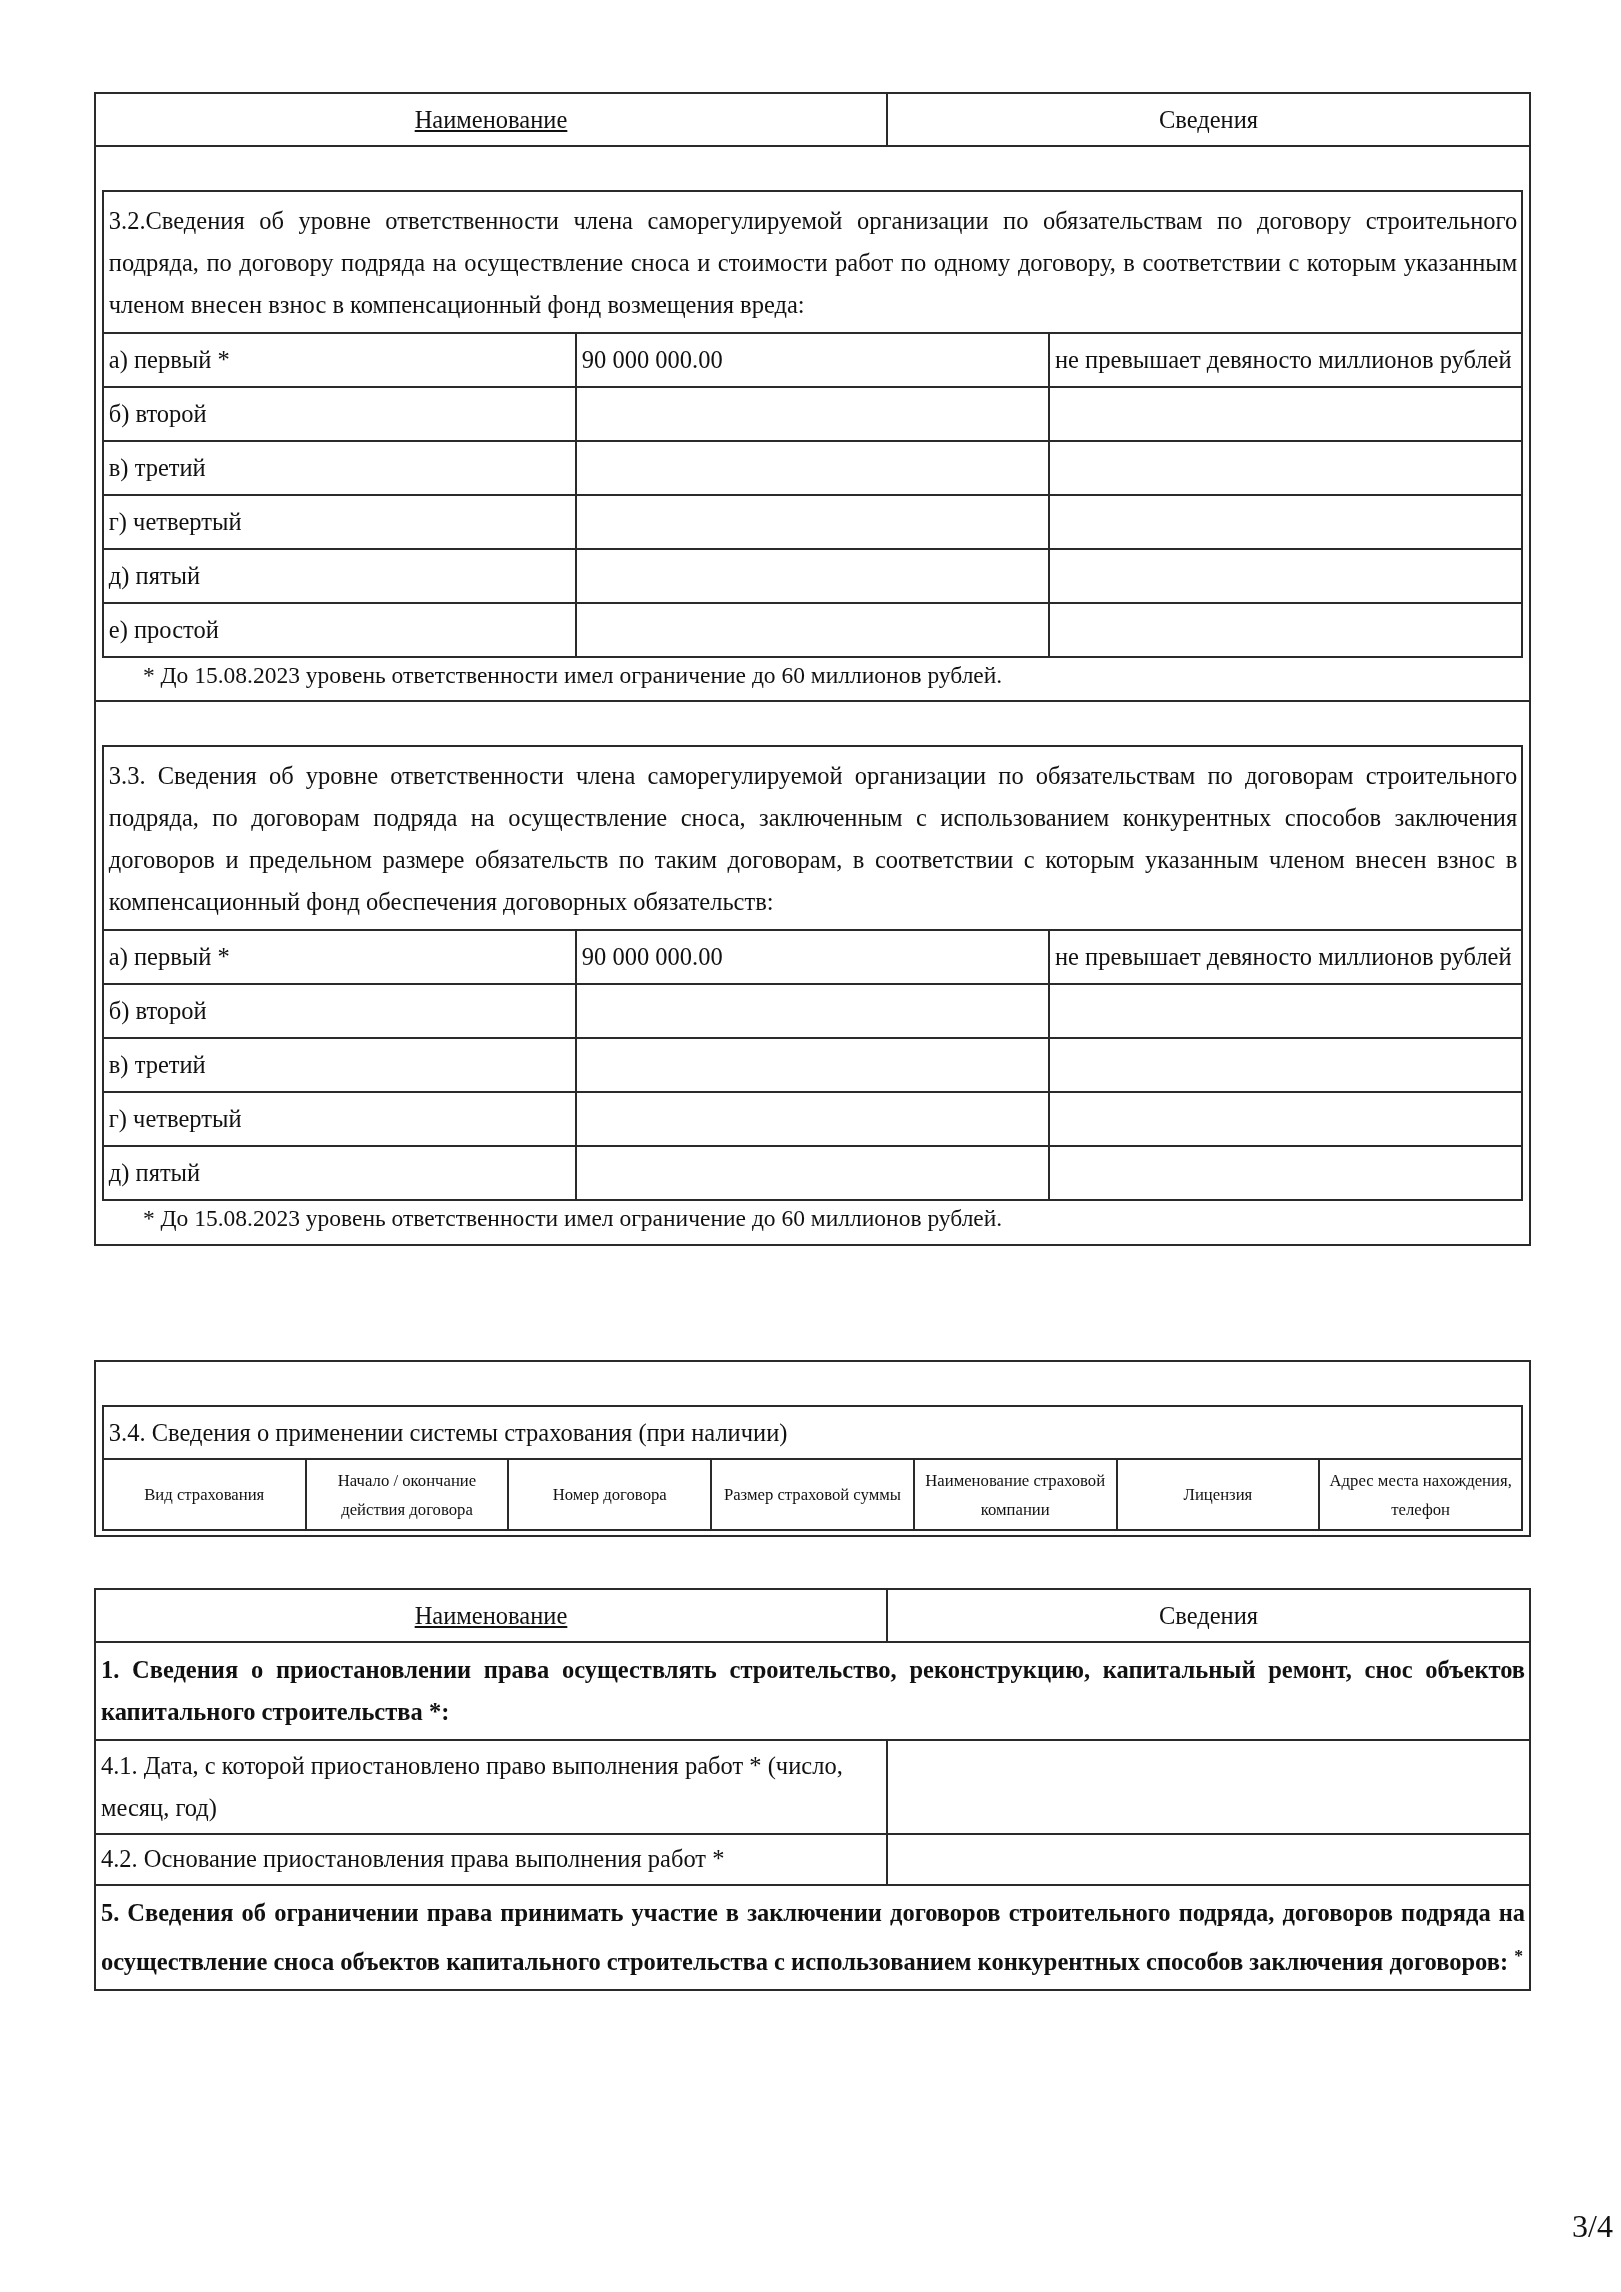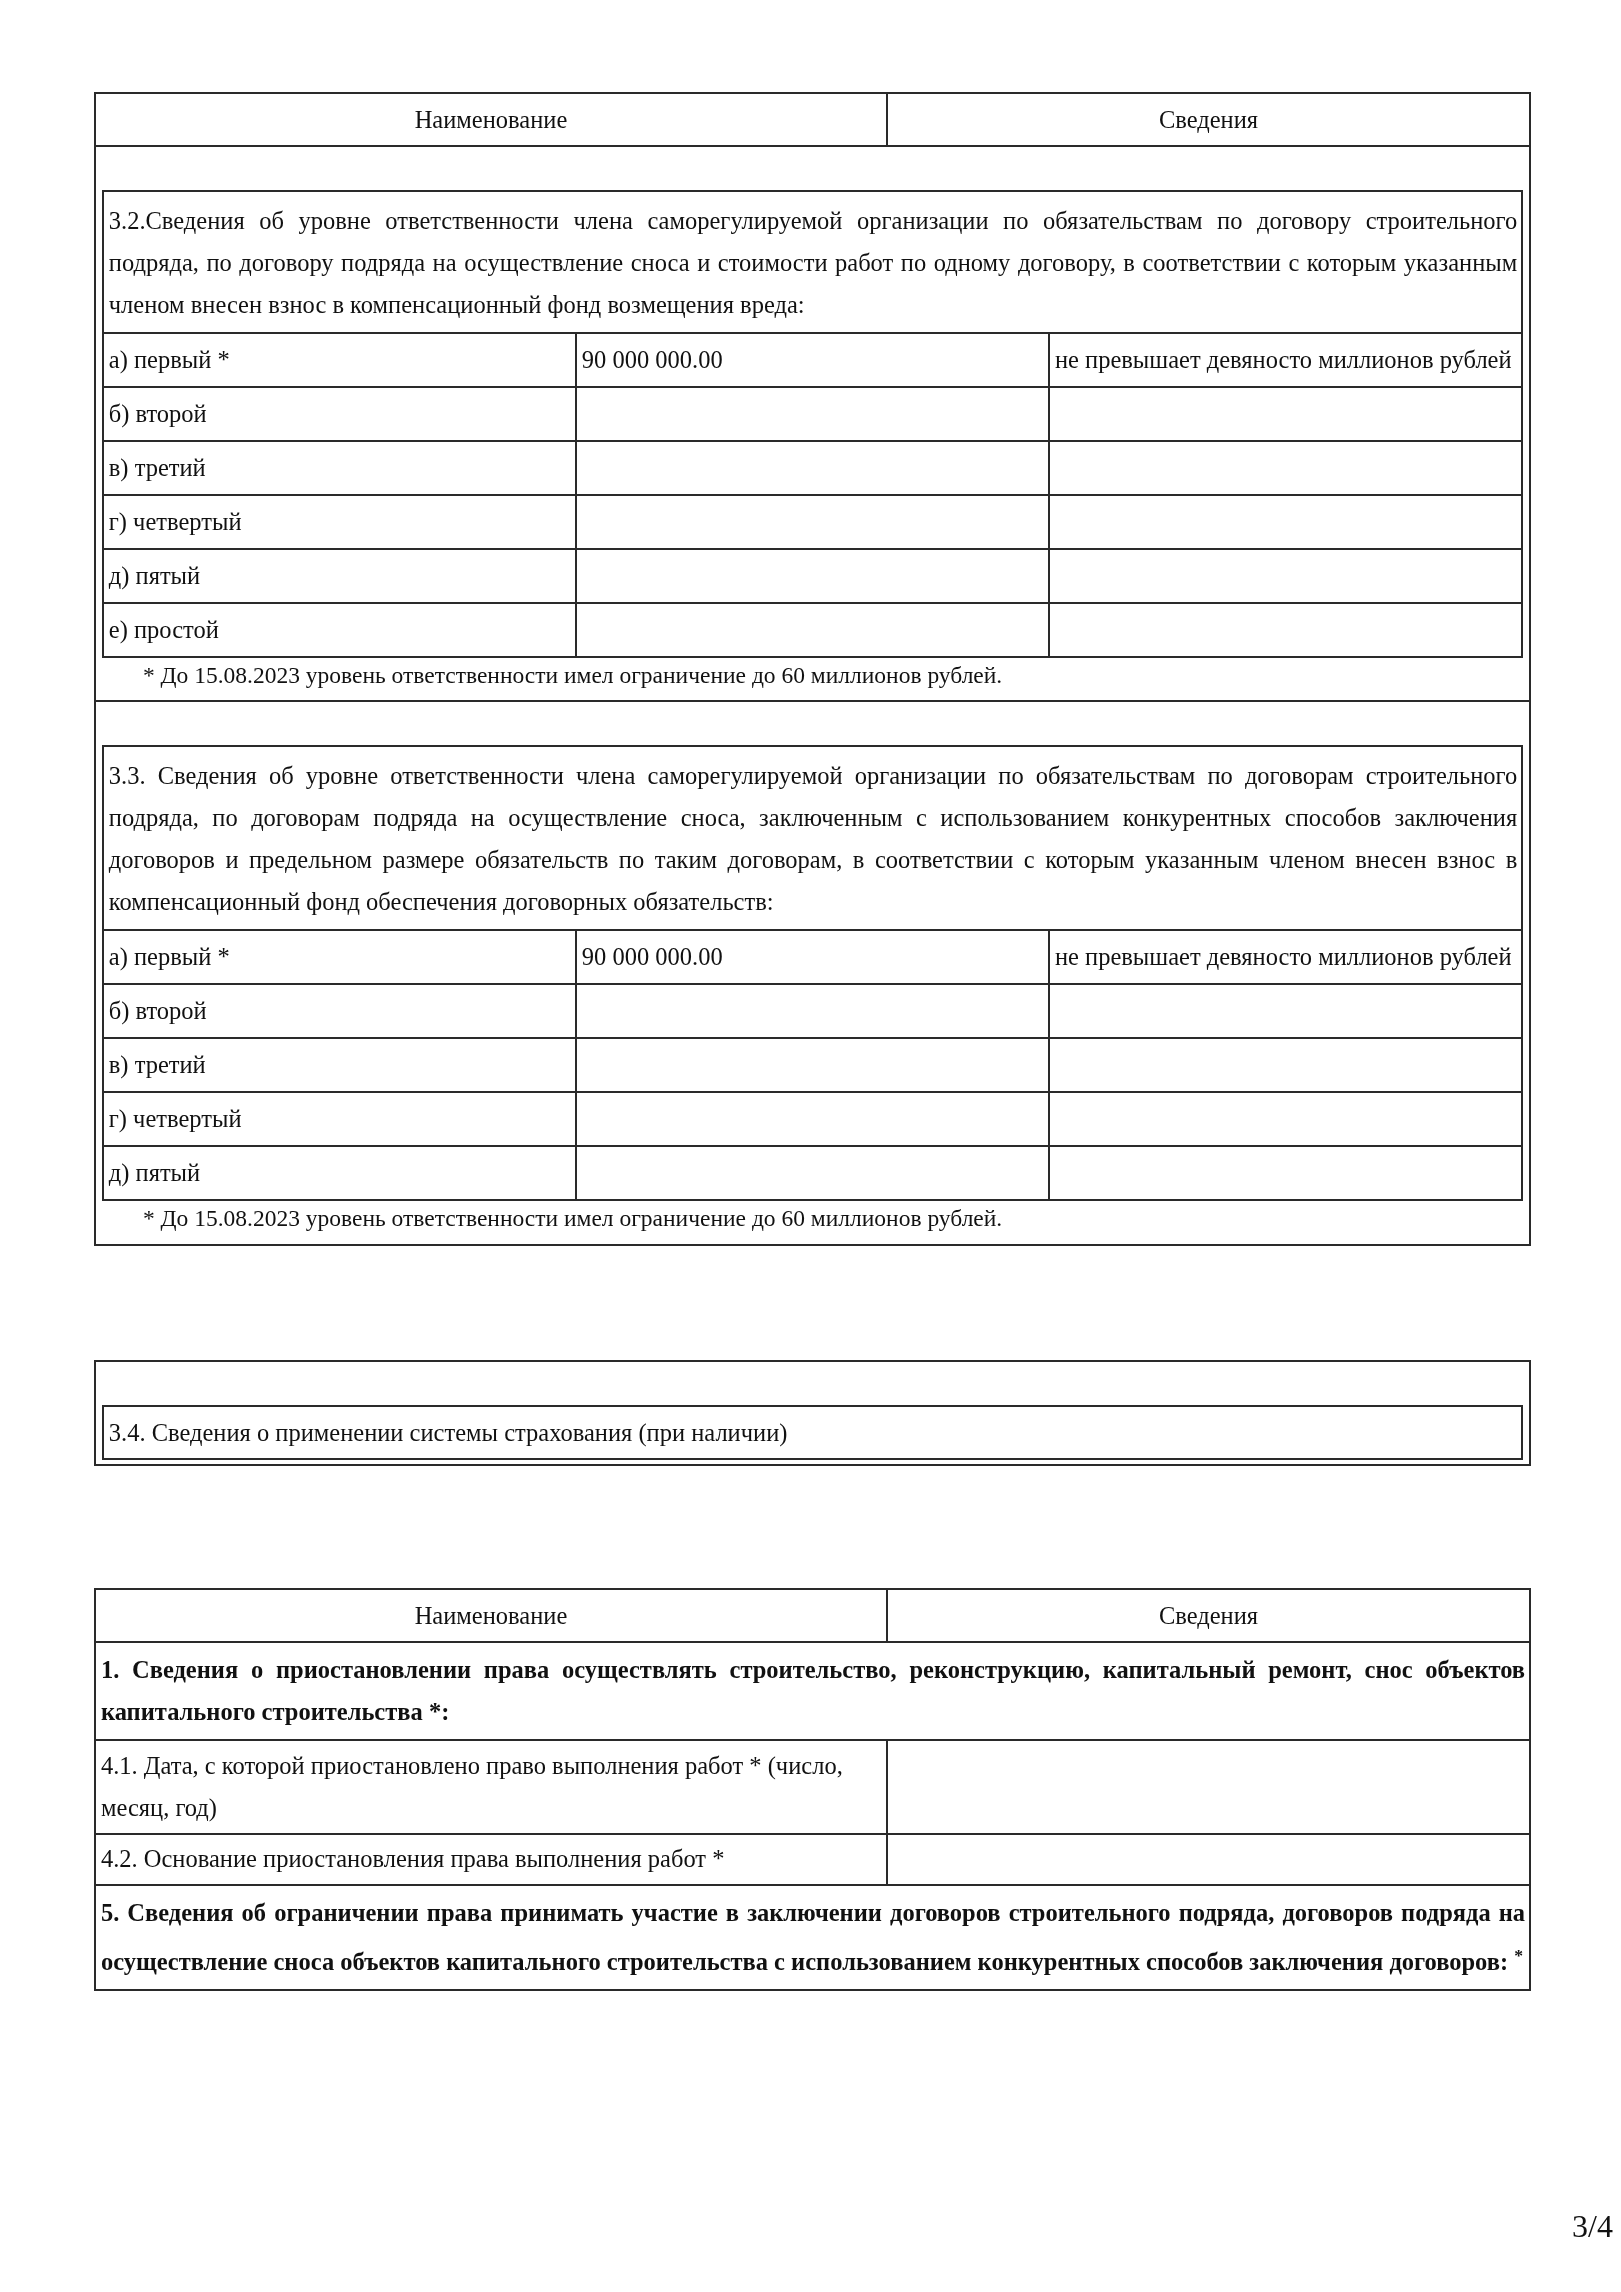"Наименование" .col-name { text-decoration: none -> underline }
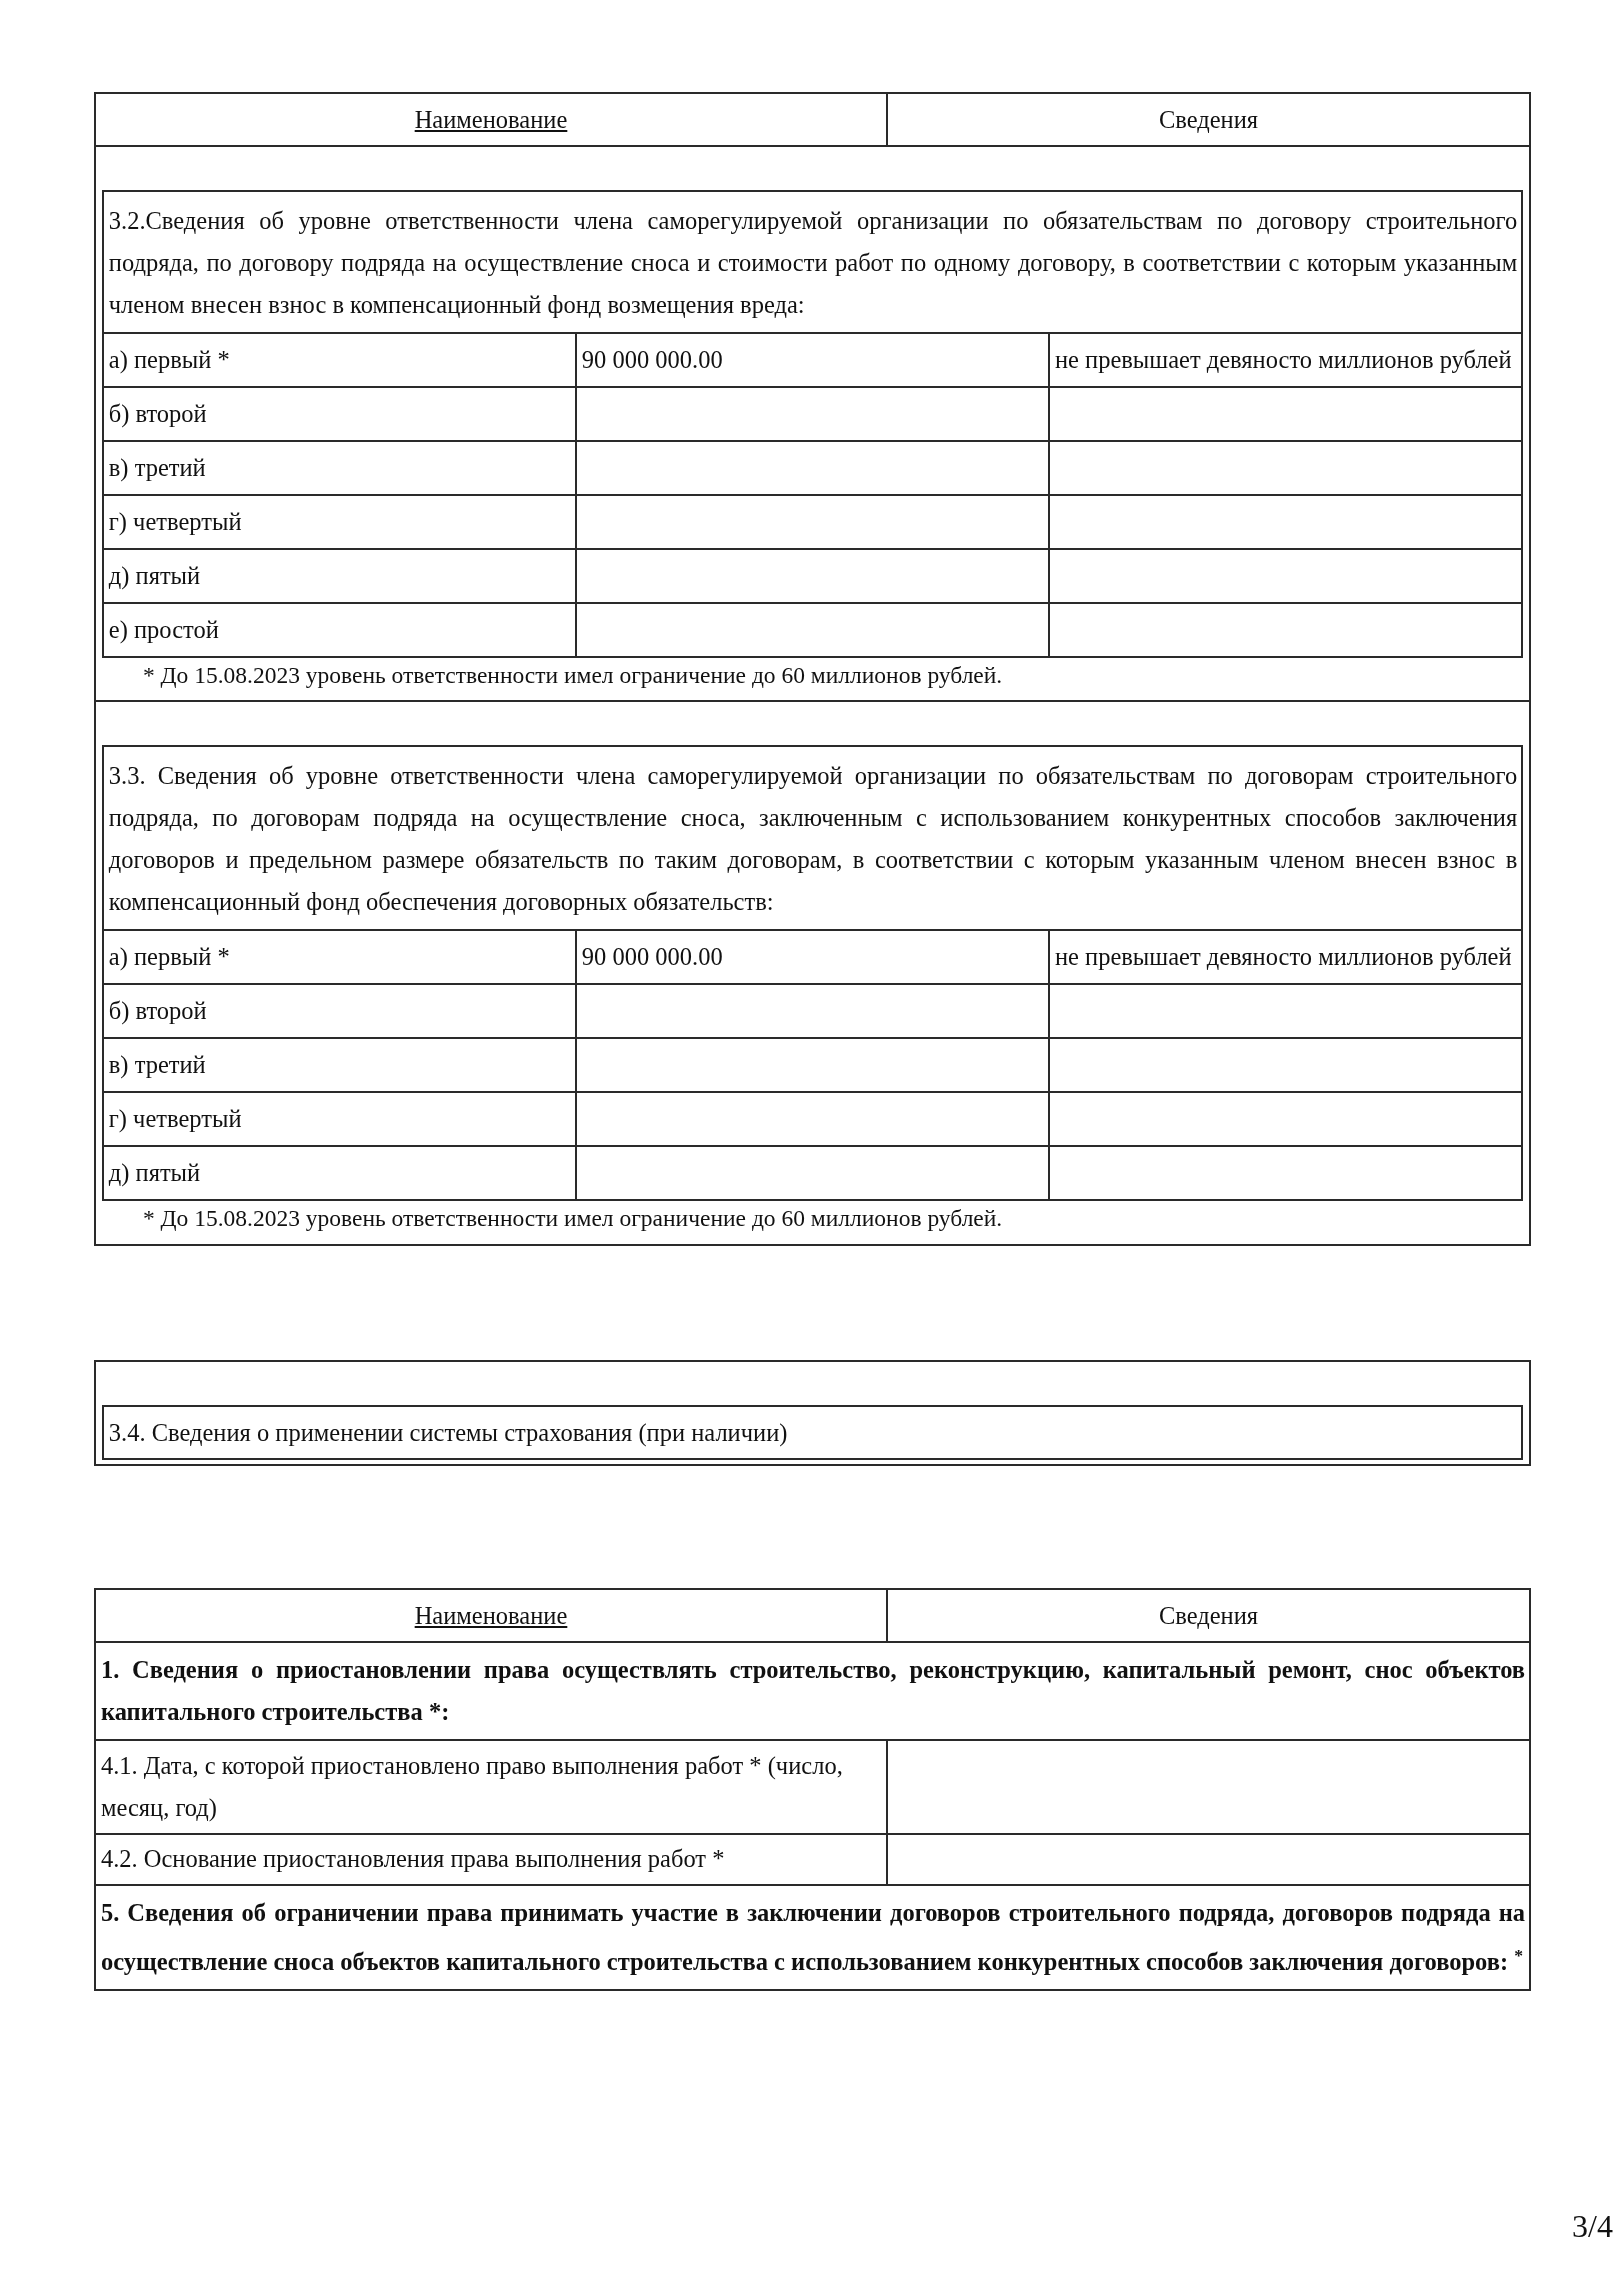"Вид страхования" tr.ins-head { html: none -> <tr> <td>Вид страхования</td> <td>Начало / окончание действия договора</td> <td>Номер договора</td> <td>Размер страховой суммы</td> <td>Наименование страховой компании</td> <td>Лицензия</td> <td>Адрес места нахождения, телефон</td> </tr> }
